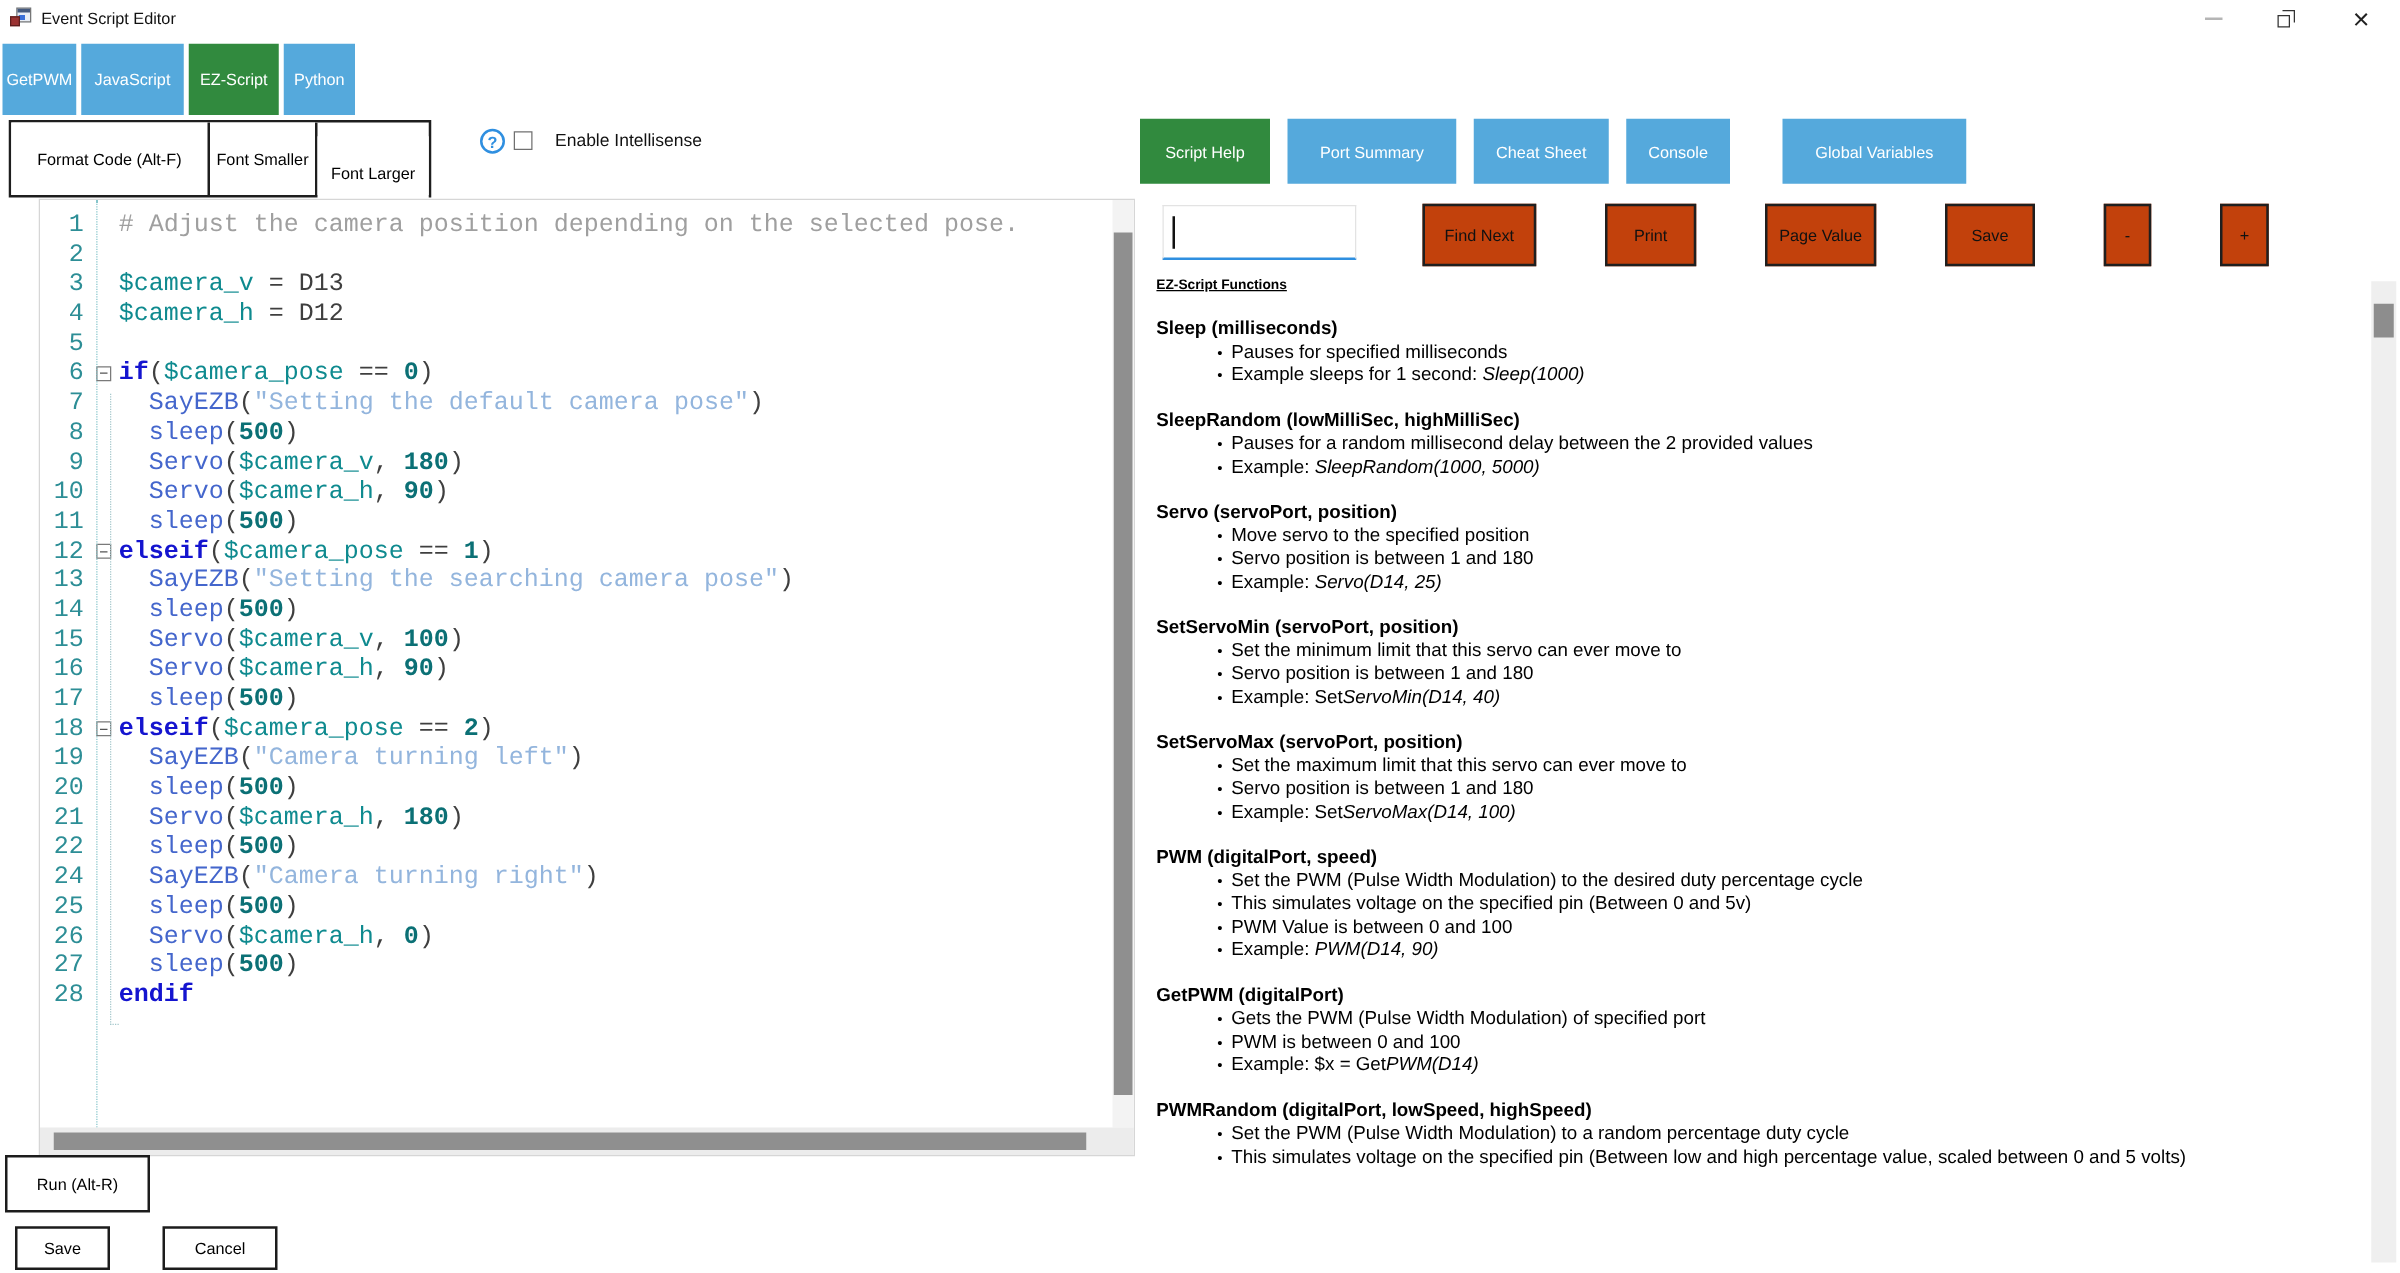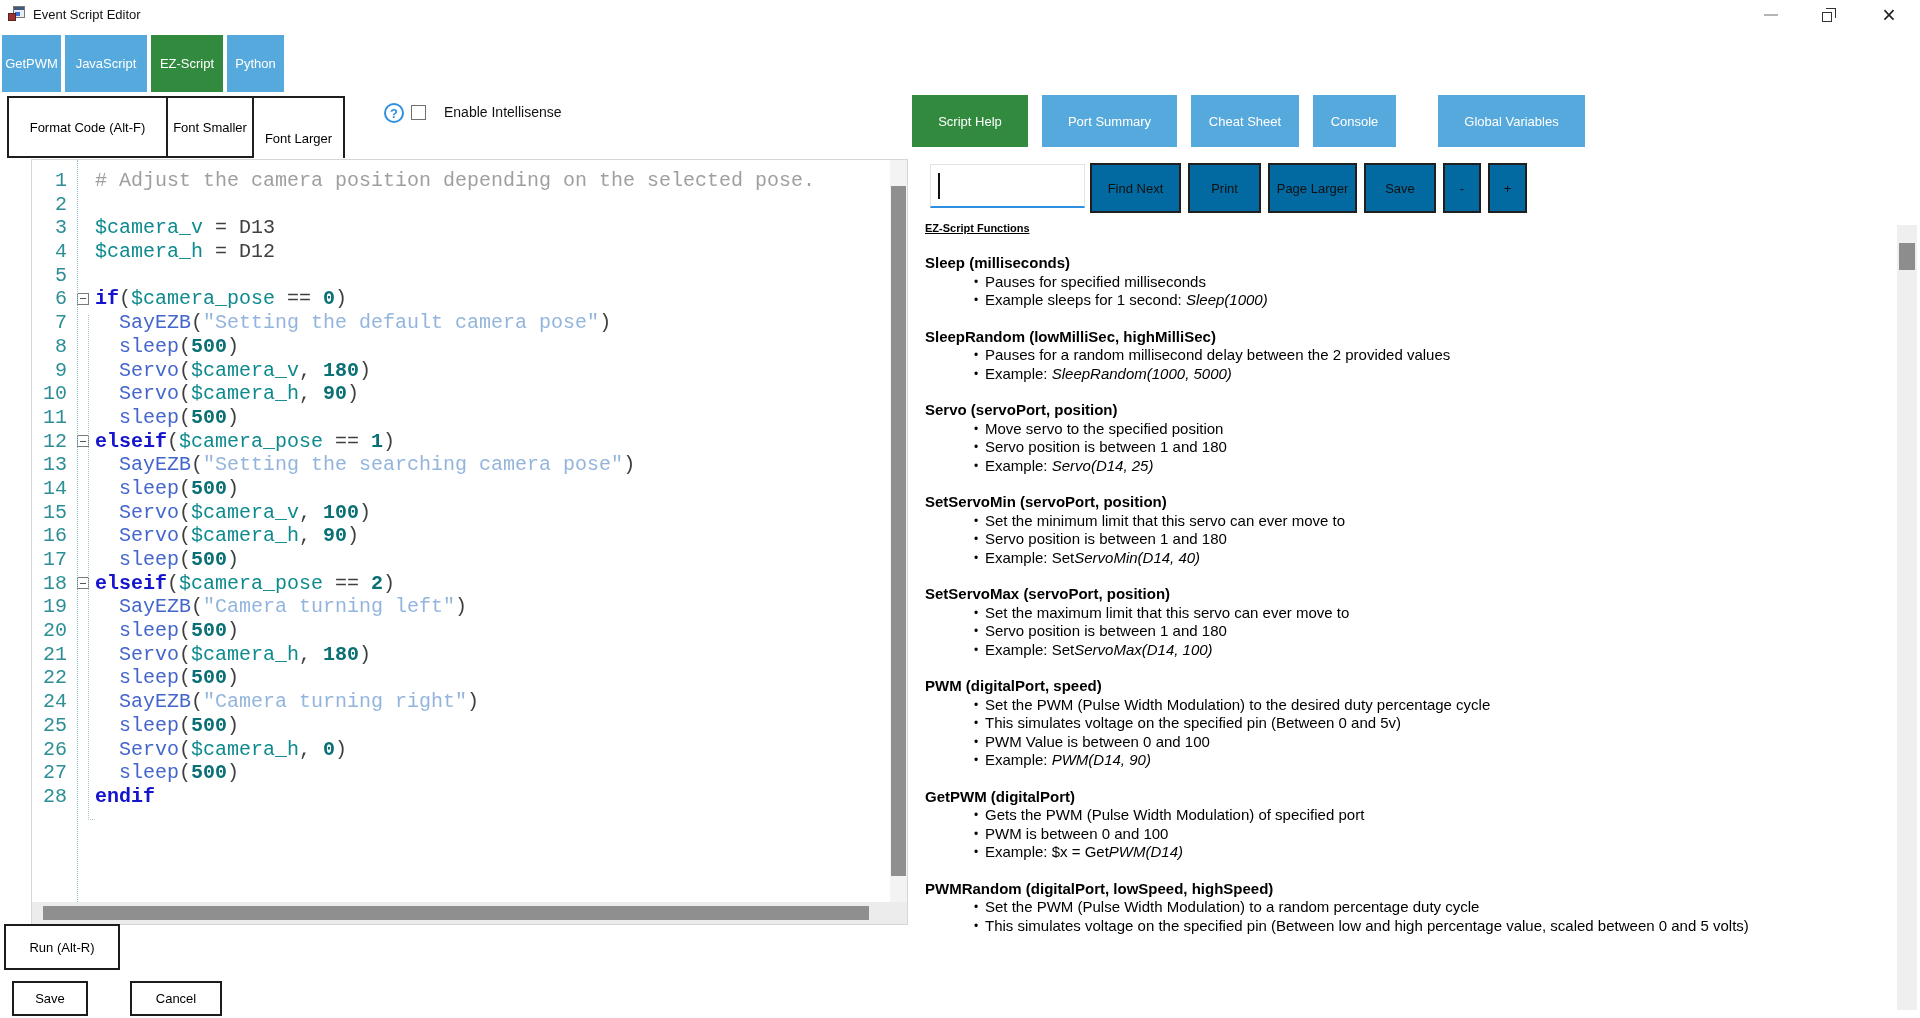"Script Help" .hbtn:nth-child(1) { width: 116px -> 104px }
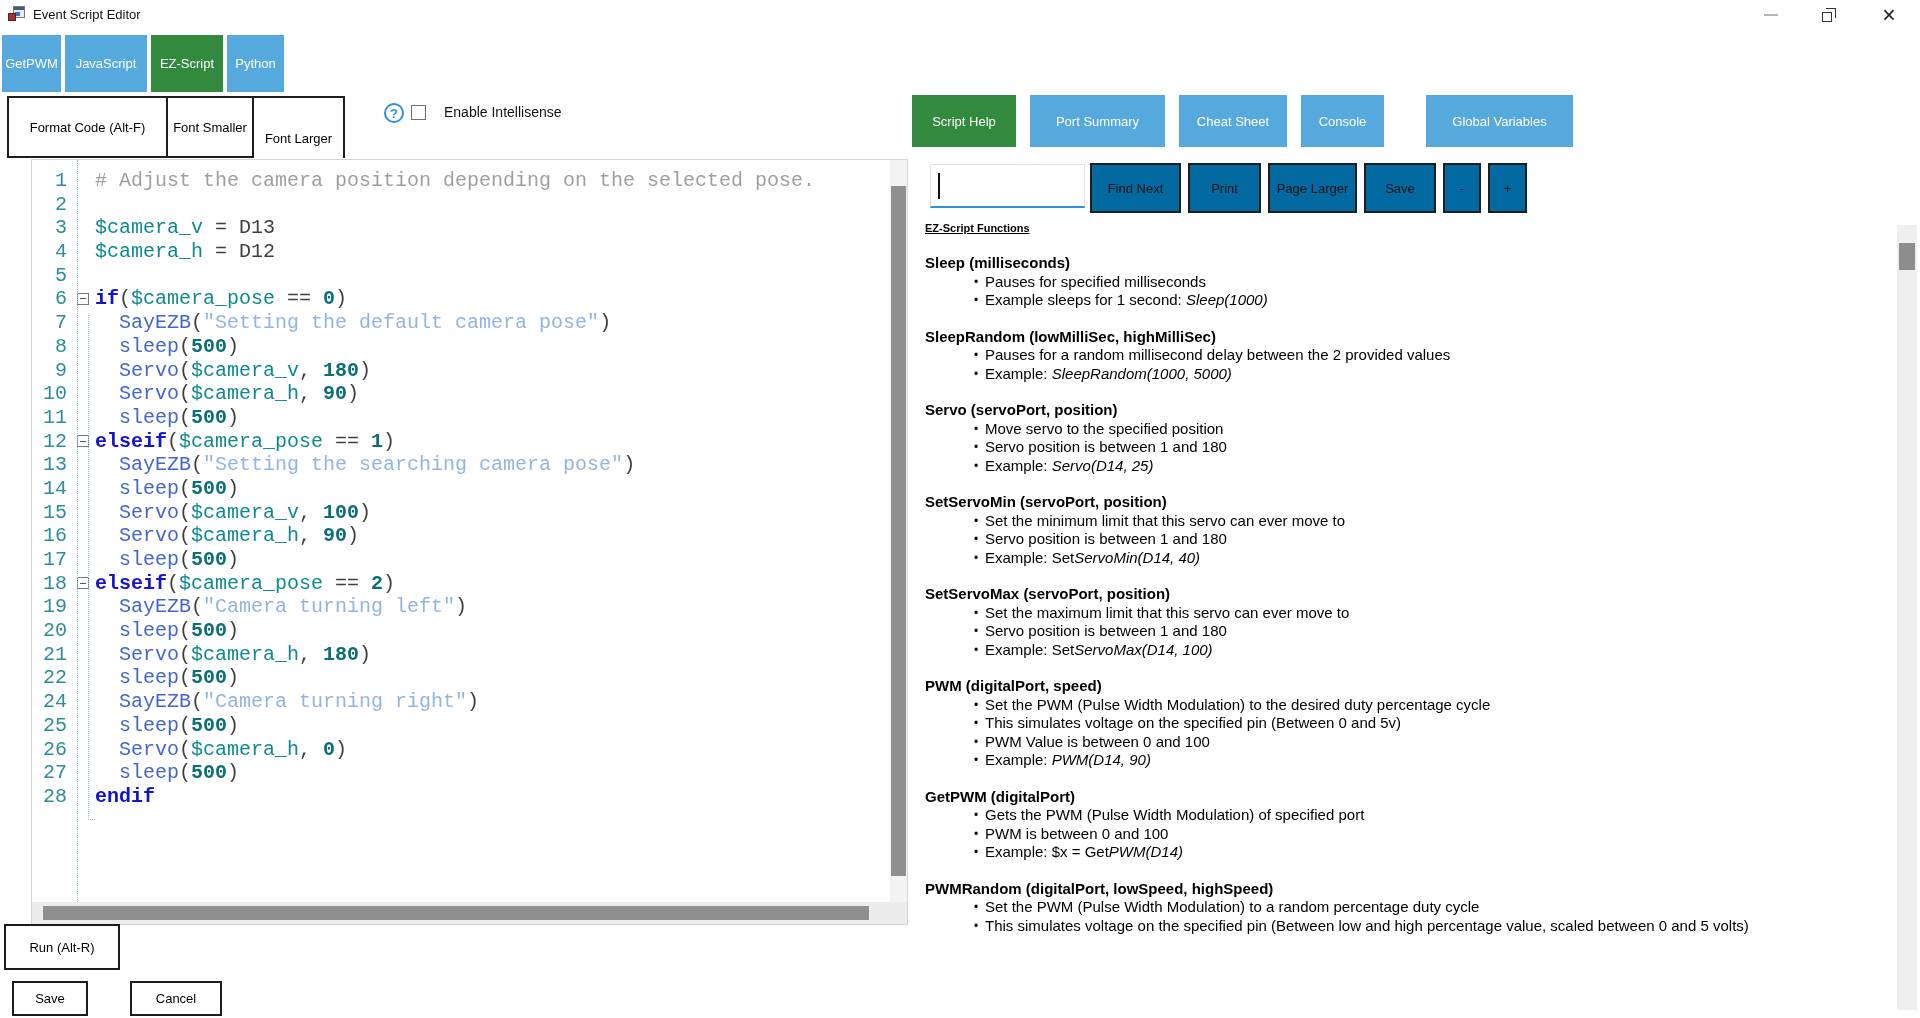"Find Next" .fbtn { background: #0369a1 -> #c2410c; margin-left: none -> 48px }
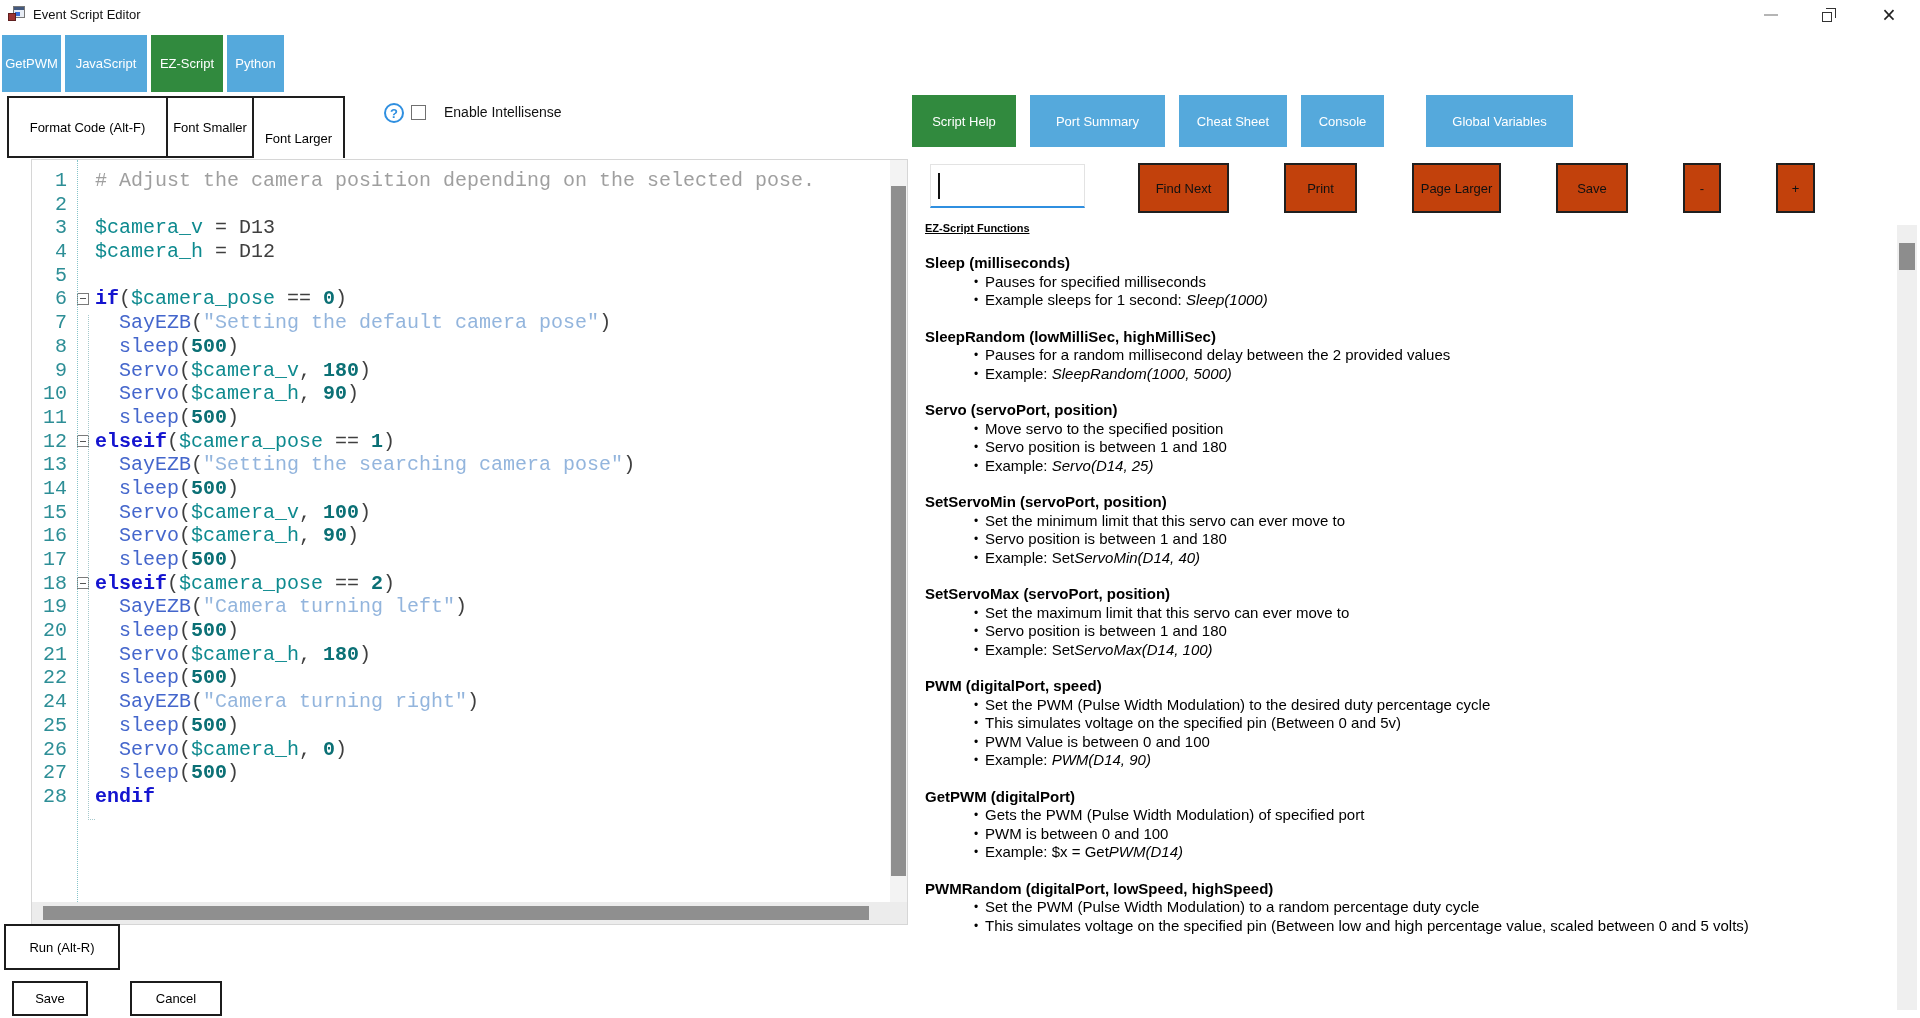"Page Larger" div.fbtn { text: Larger -> Value }
